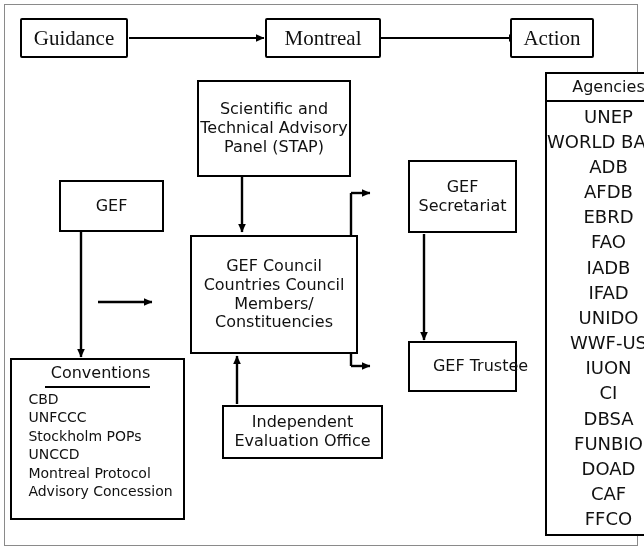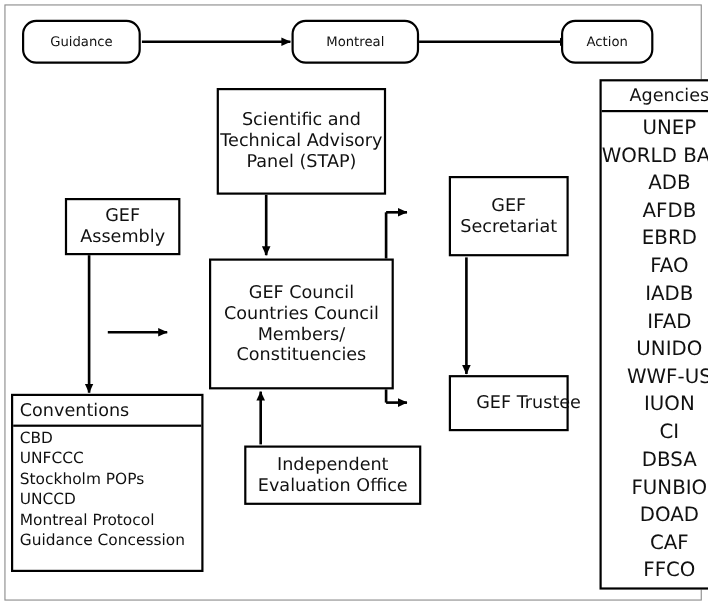"Guidance" .pill { border-radius: 13px -> 2px; font-family: none -> Liberation Serif, serif; font-size: 12px -> 21px }
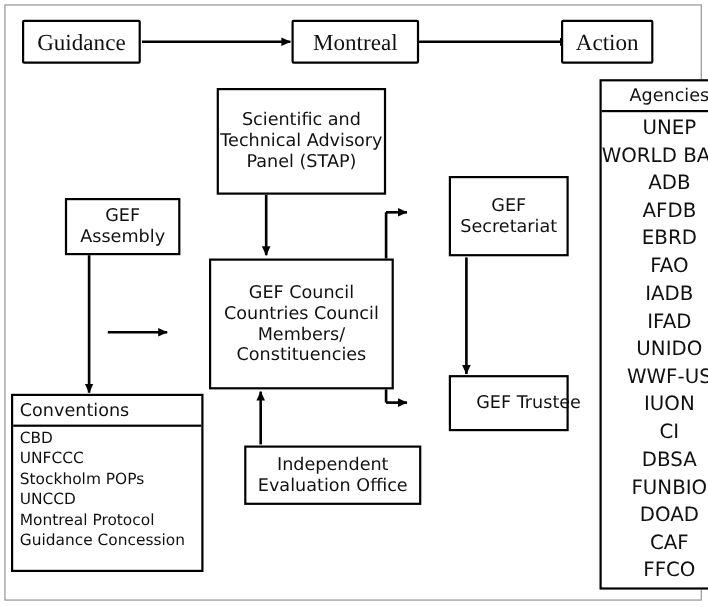"Assembly" span.line { html: <span>Assembly</span> -> none }
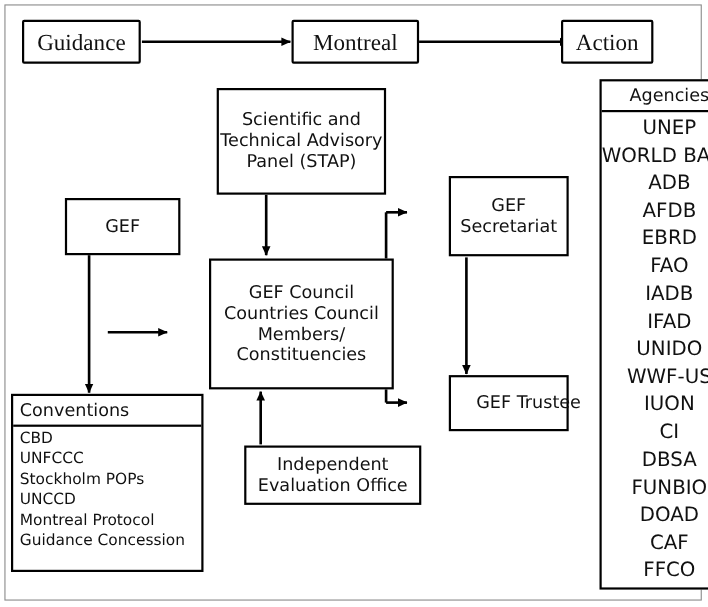"Conventions" div.listbox { align-items: none -> center }
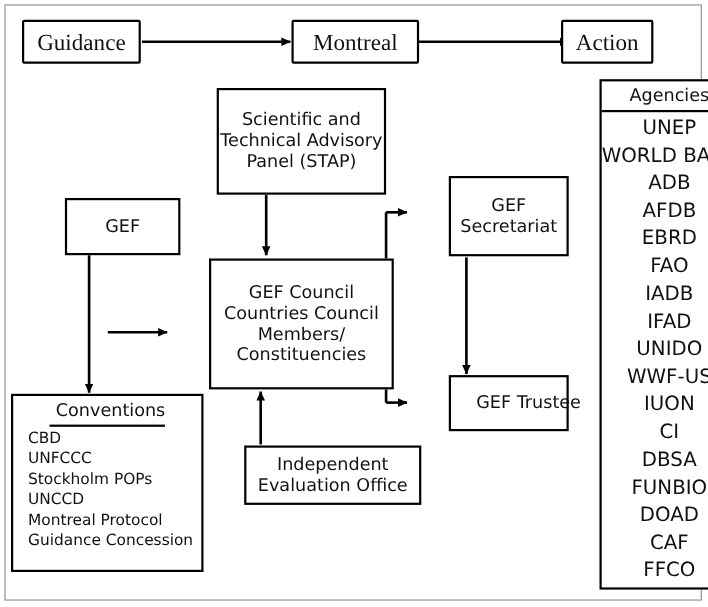"Guidance Concession" div.item { text: Guidance -> Advisory }
